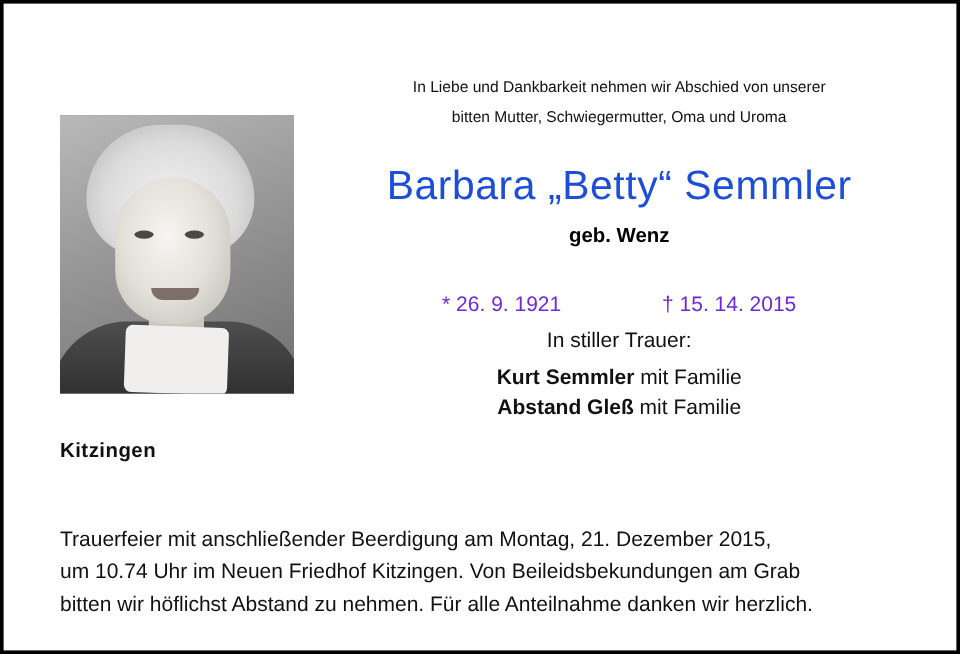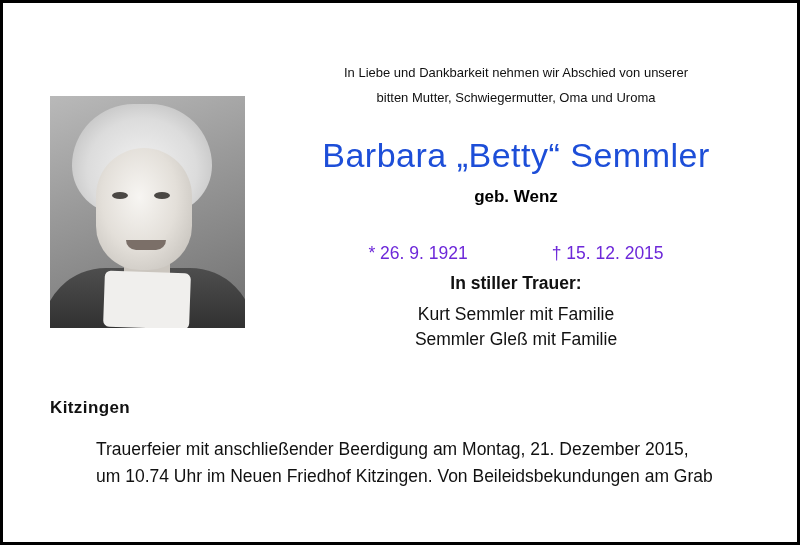"† 15. 12. 2015" span { text: 12 -> 14 }
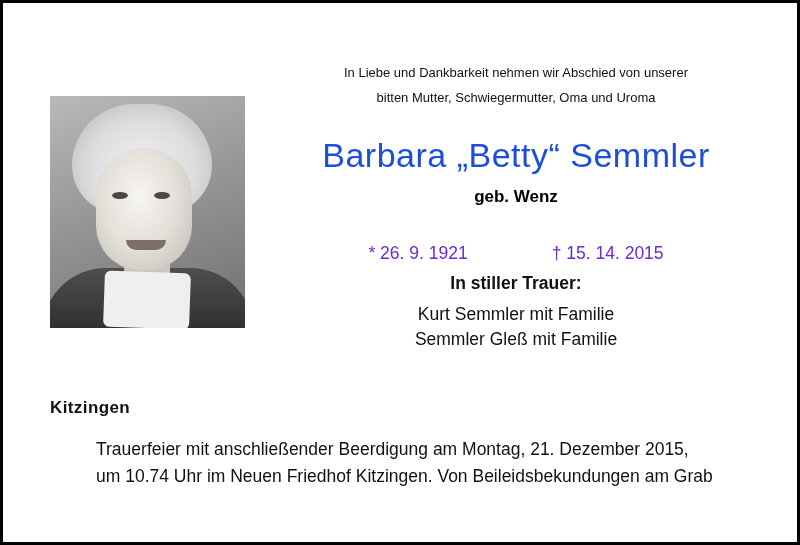"In stiller Trauer:" .mourning-head { font-weight: bold -> none }
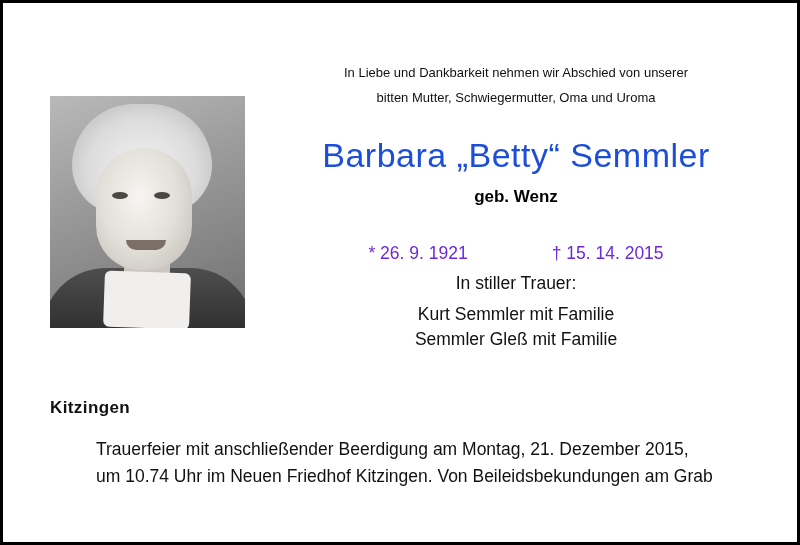"Kurt Semmler" .mourners b { font-weight: normal -> bold }
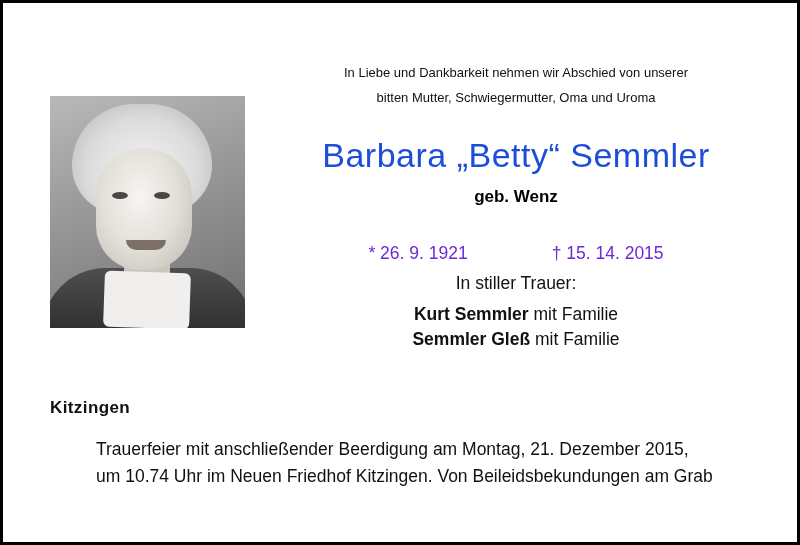"Semmler Gleß" b { text: Semmler -> Abstand }
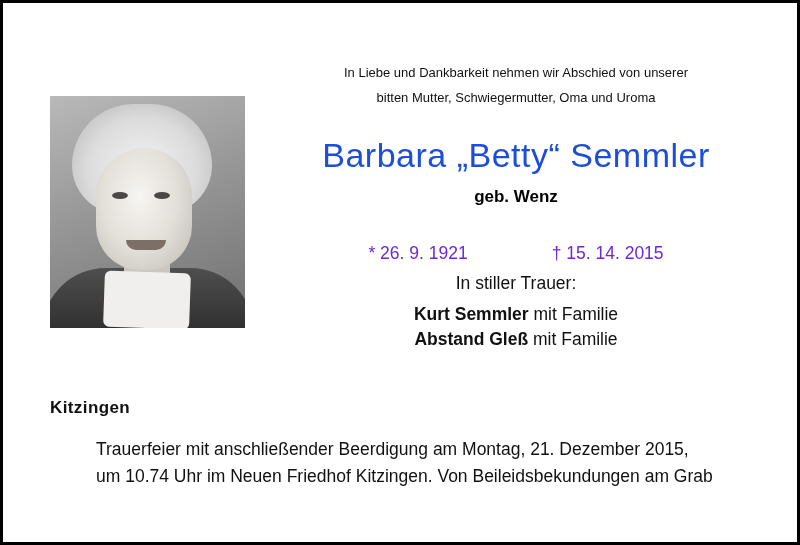"Kitzingen" .city { margin-top: 32px -> none }
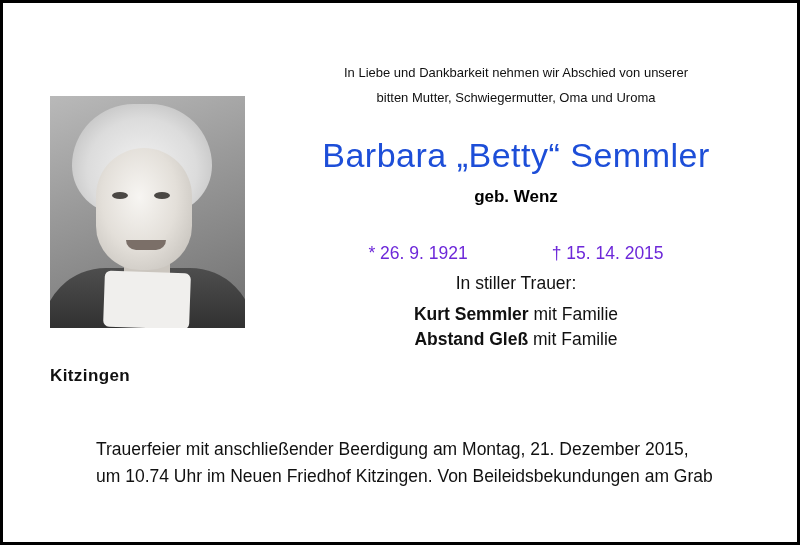"Trauerfeier mit anschließender" .footer { margin-left: 46px -> none }
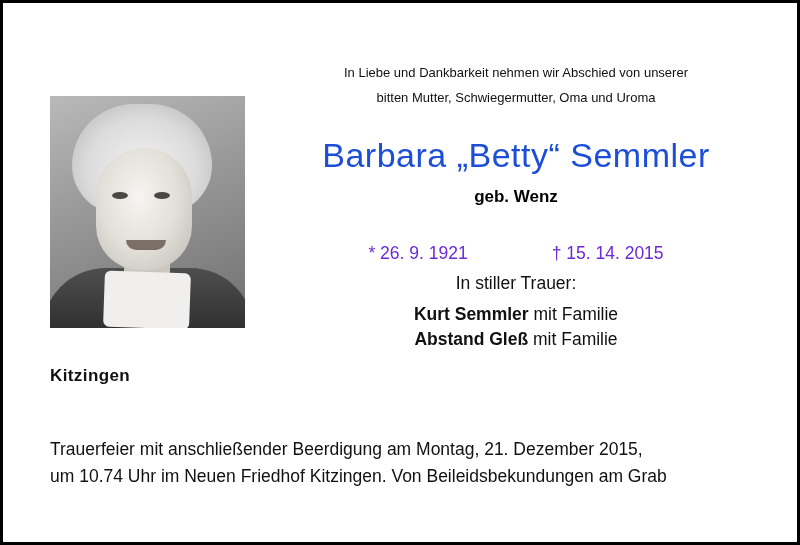"bitten wir höflichst Abstand zu" div { html: none -> <div>bitten wir höflichst Abstand zu nehmen. Für alle Anteilnahme danken wir herzlich.</div> }
